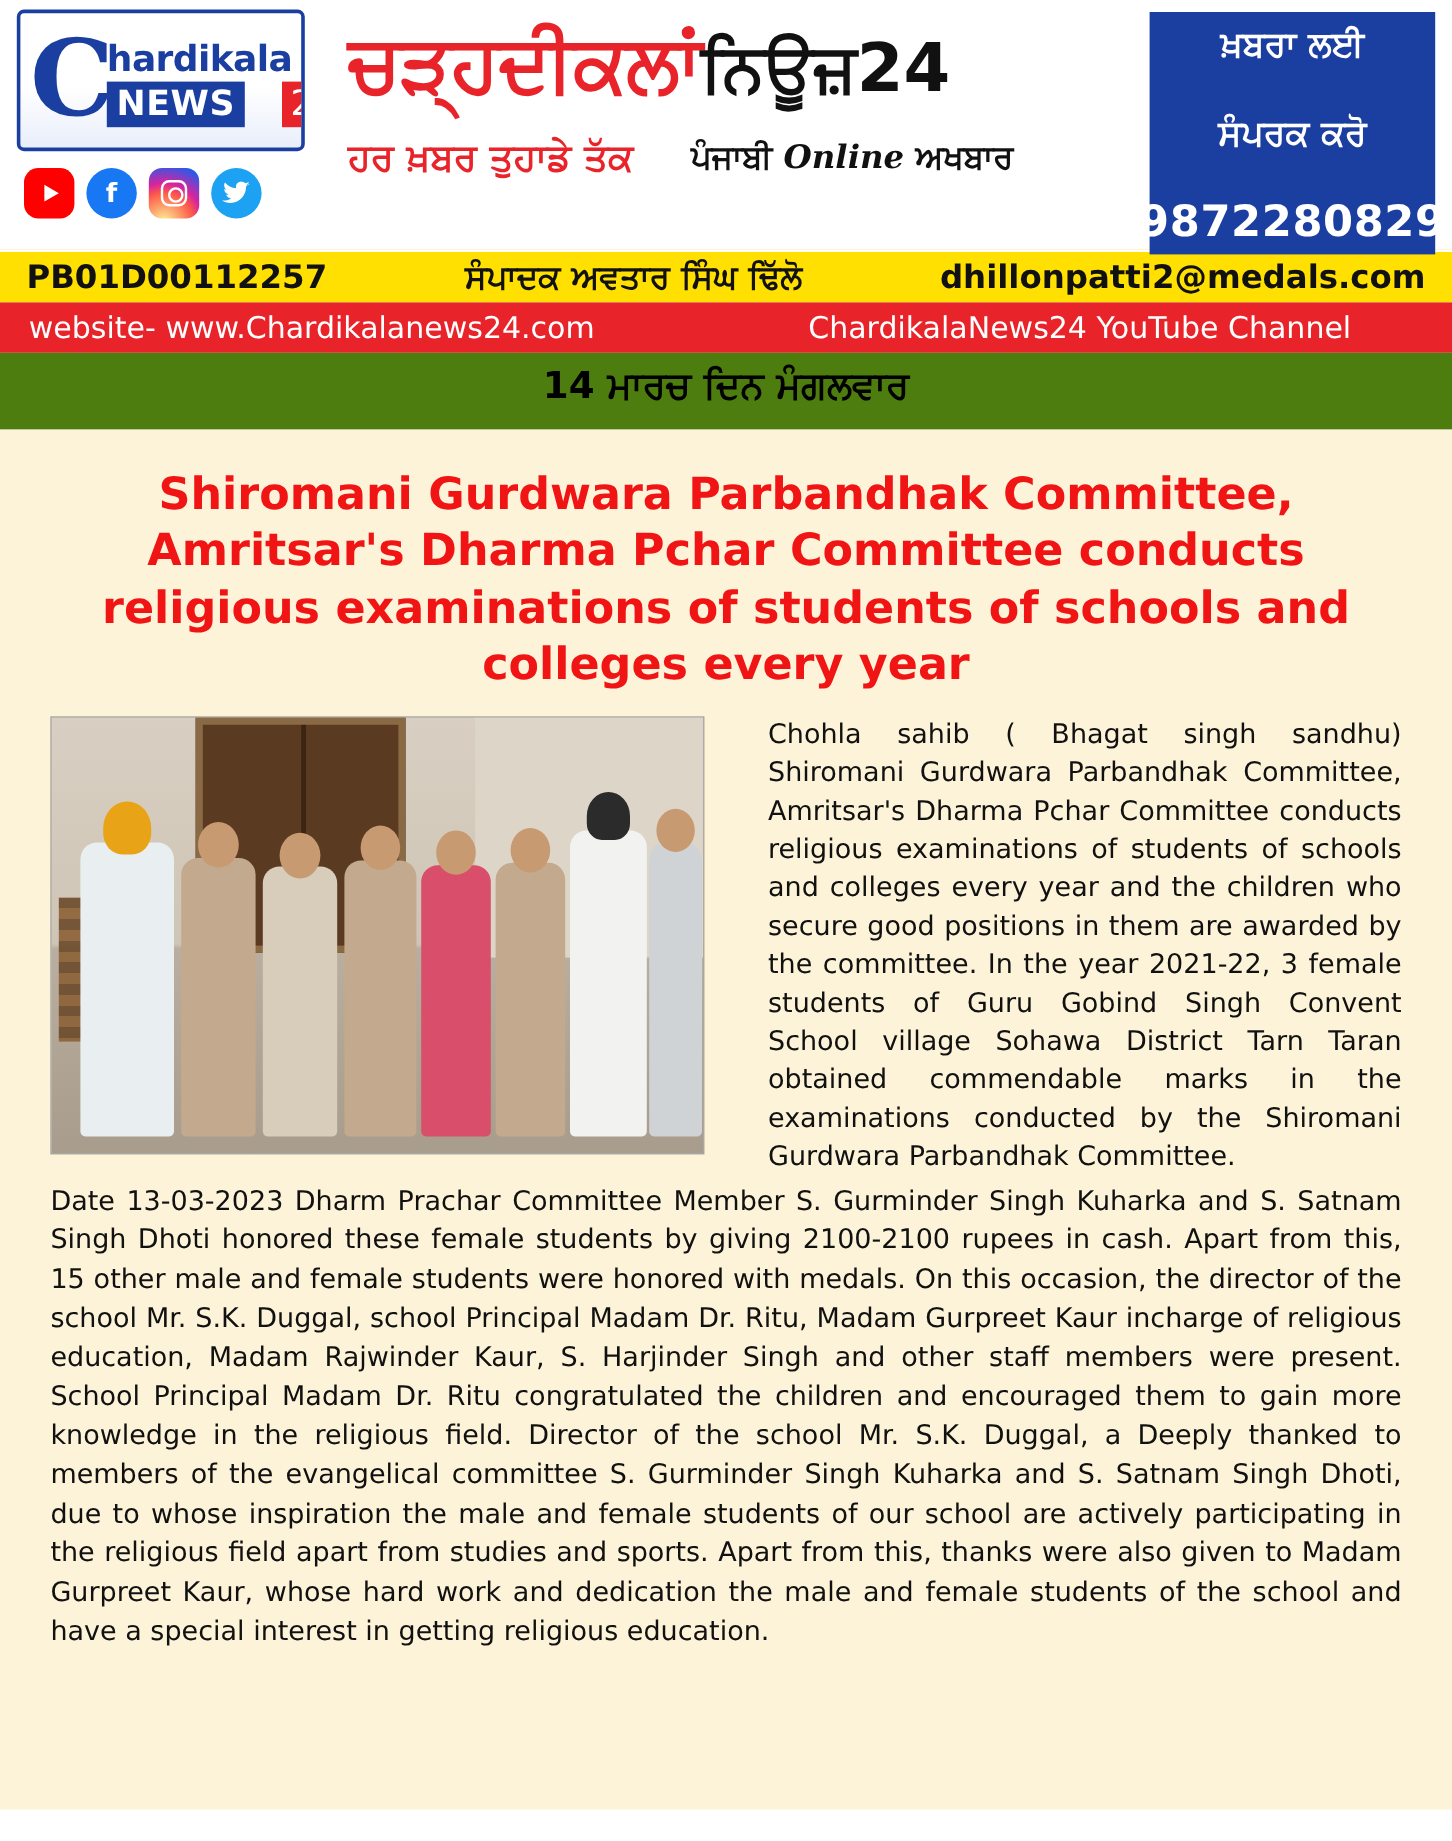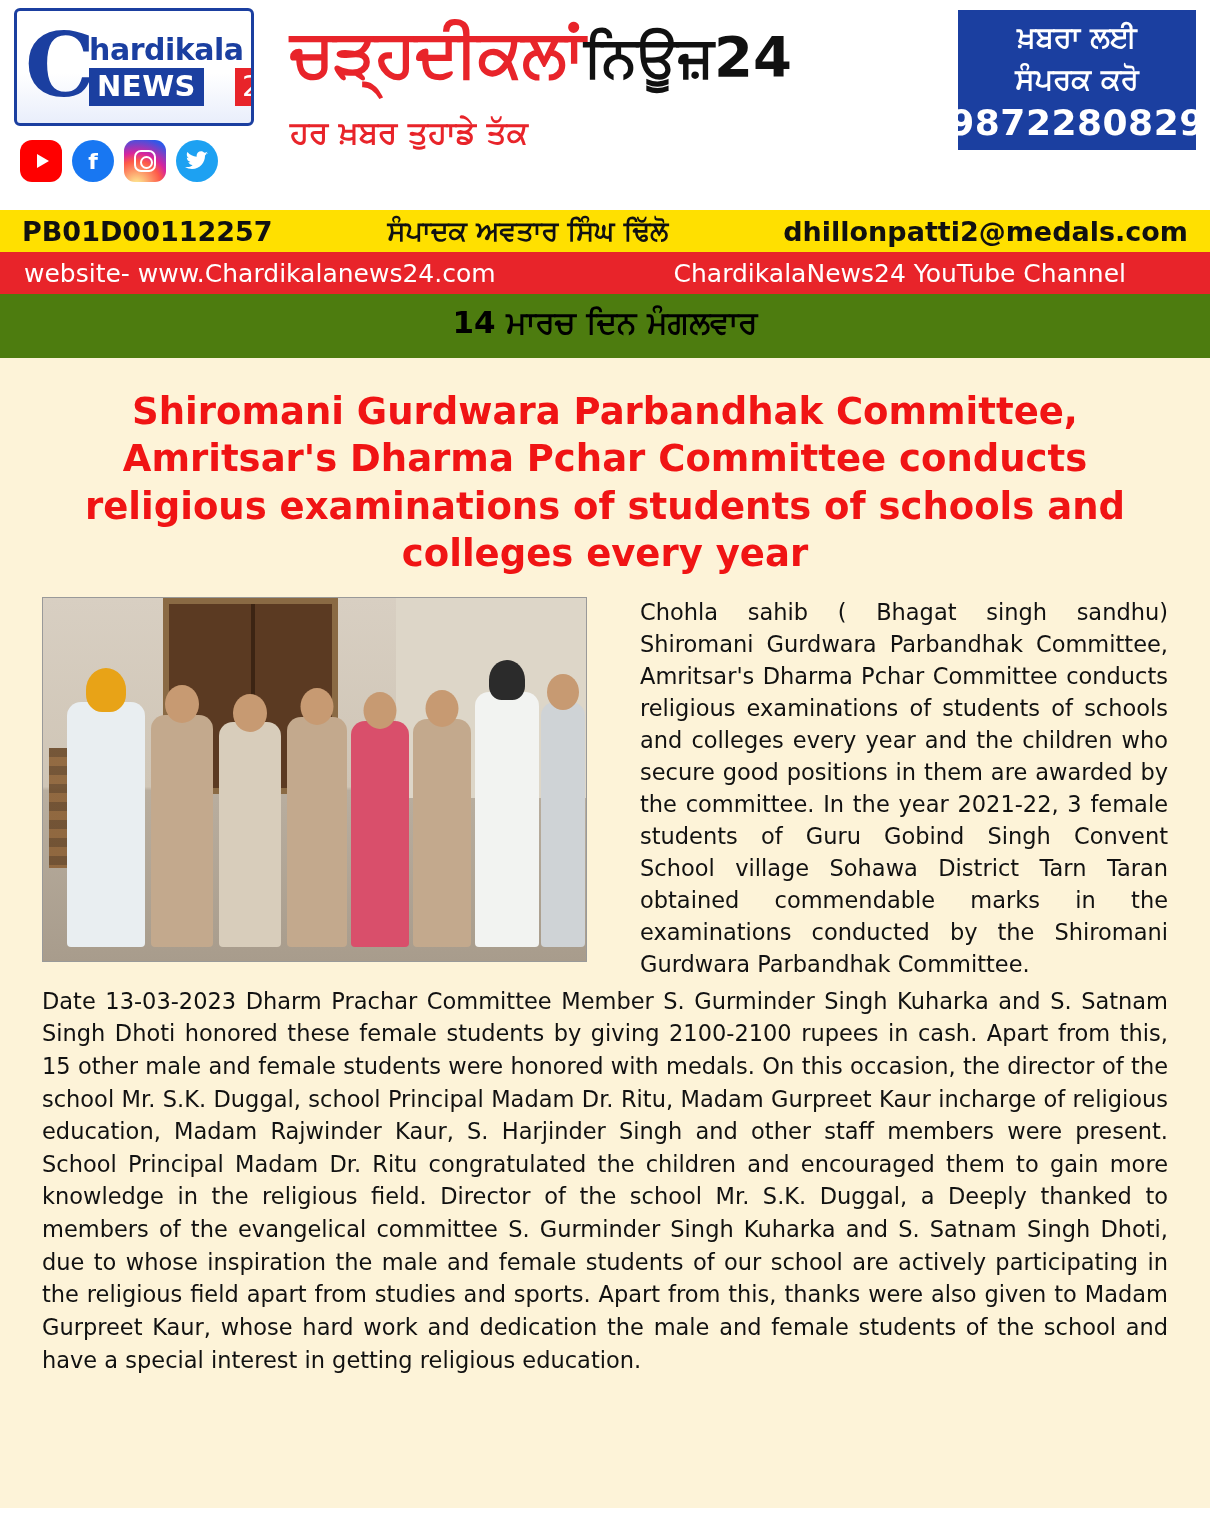"ਖ਼ਬਰਾ ਲਈ" .contact-col { height: 140px -> 202px; justify-content: flex-start -> space-between }
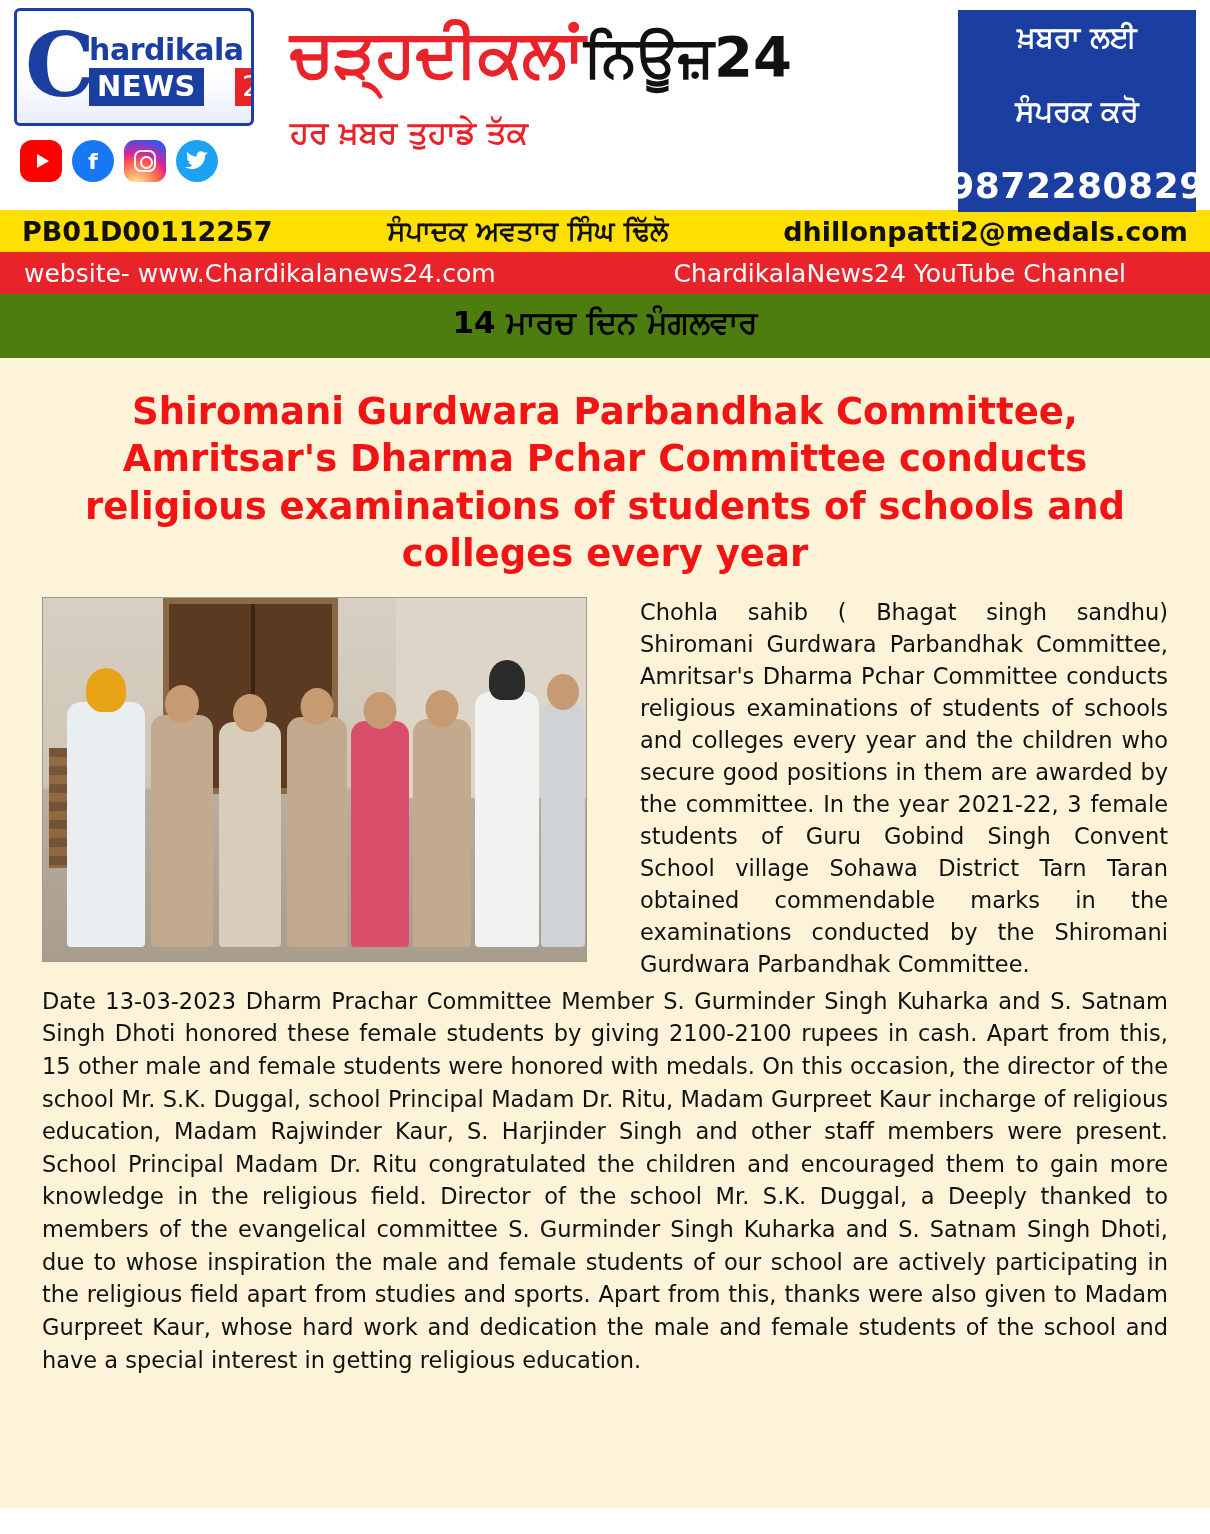"ਪੰਜਾਬੀ Online ਅਖਬਾਰ" span.tagline-black { html: none -> <span> <span>ਪੰਜਾਬੀ</span> <span>Online</span> <span>ਅਖਬਾਰ</span> </span> }
